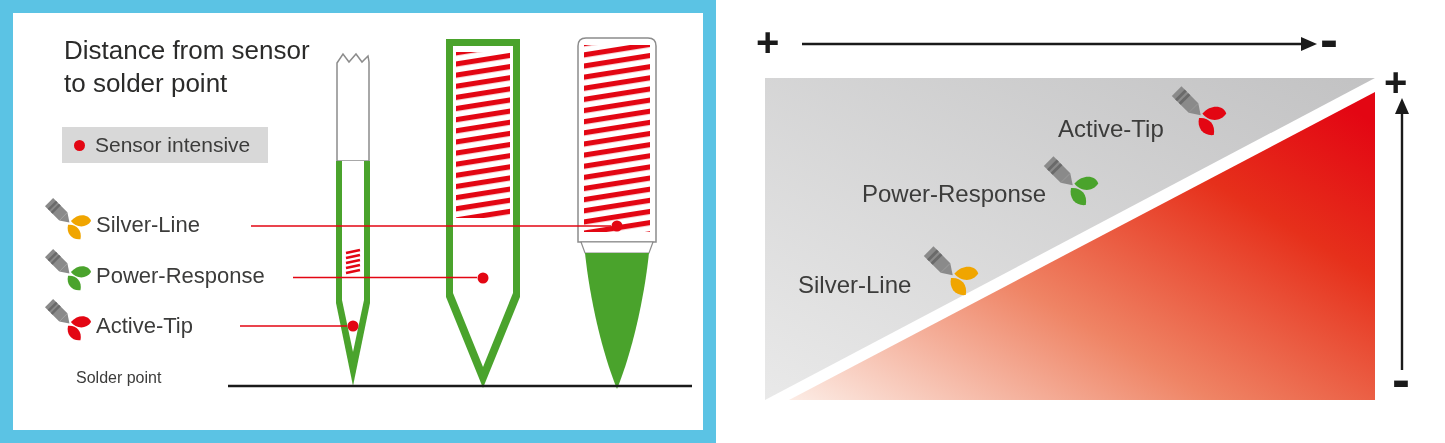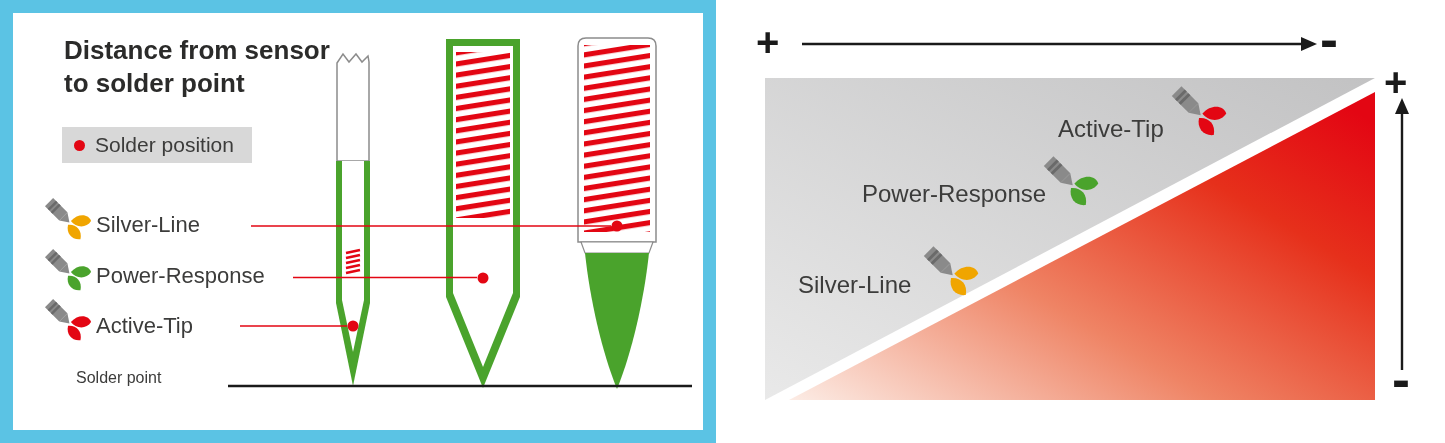"Distance from sensor" .title { font-weight: 700 -> 400 }
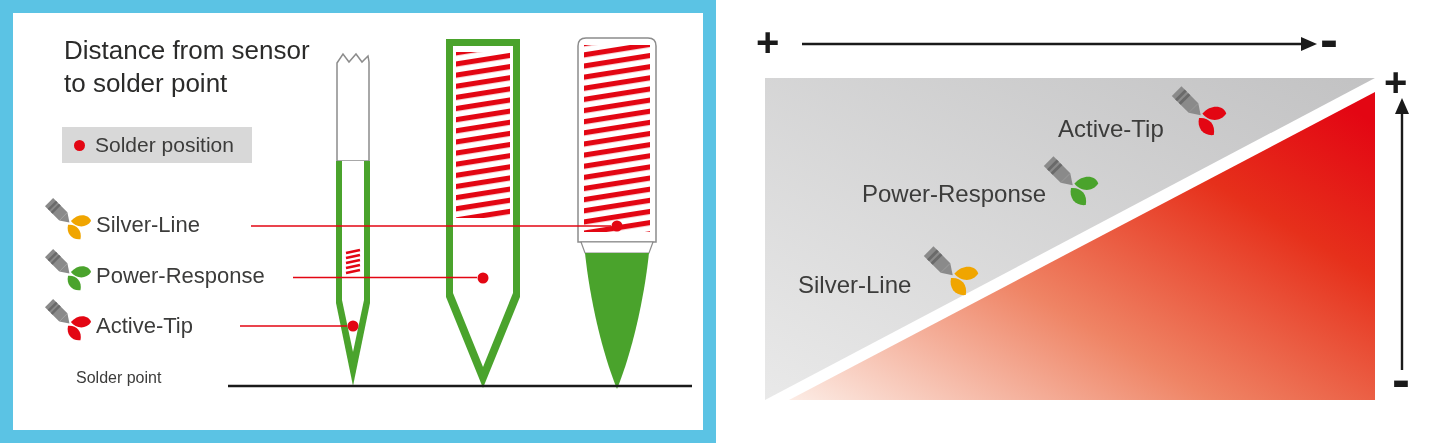"Solder position" span { text: Solder position -> Sensor intensive }
